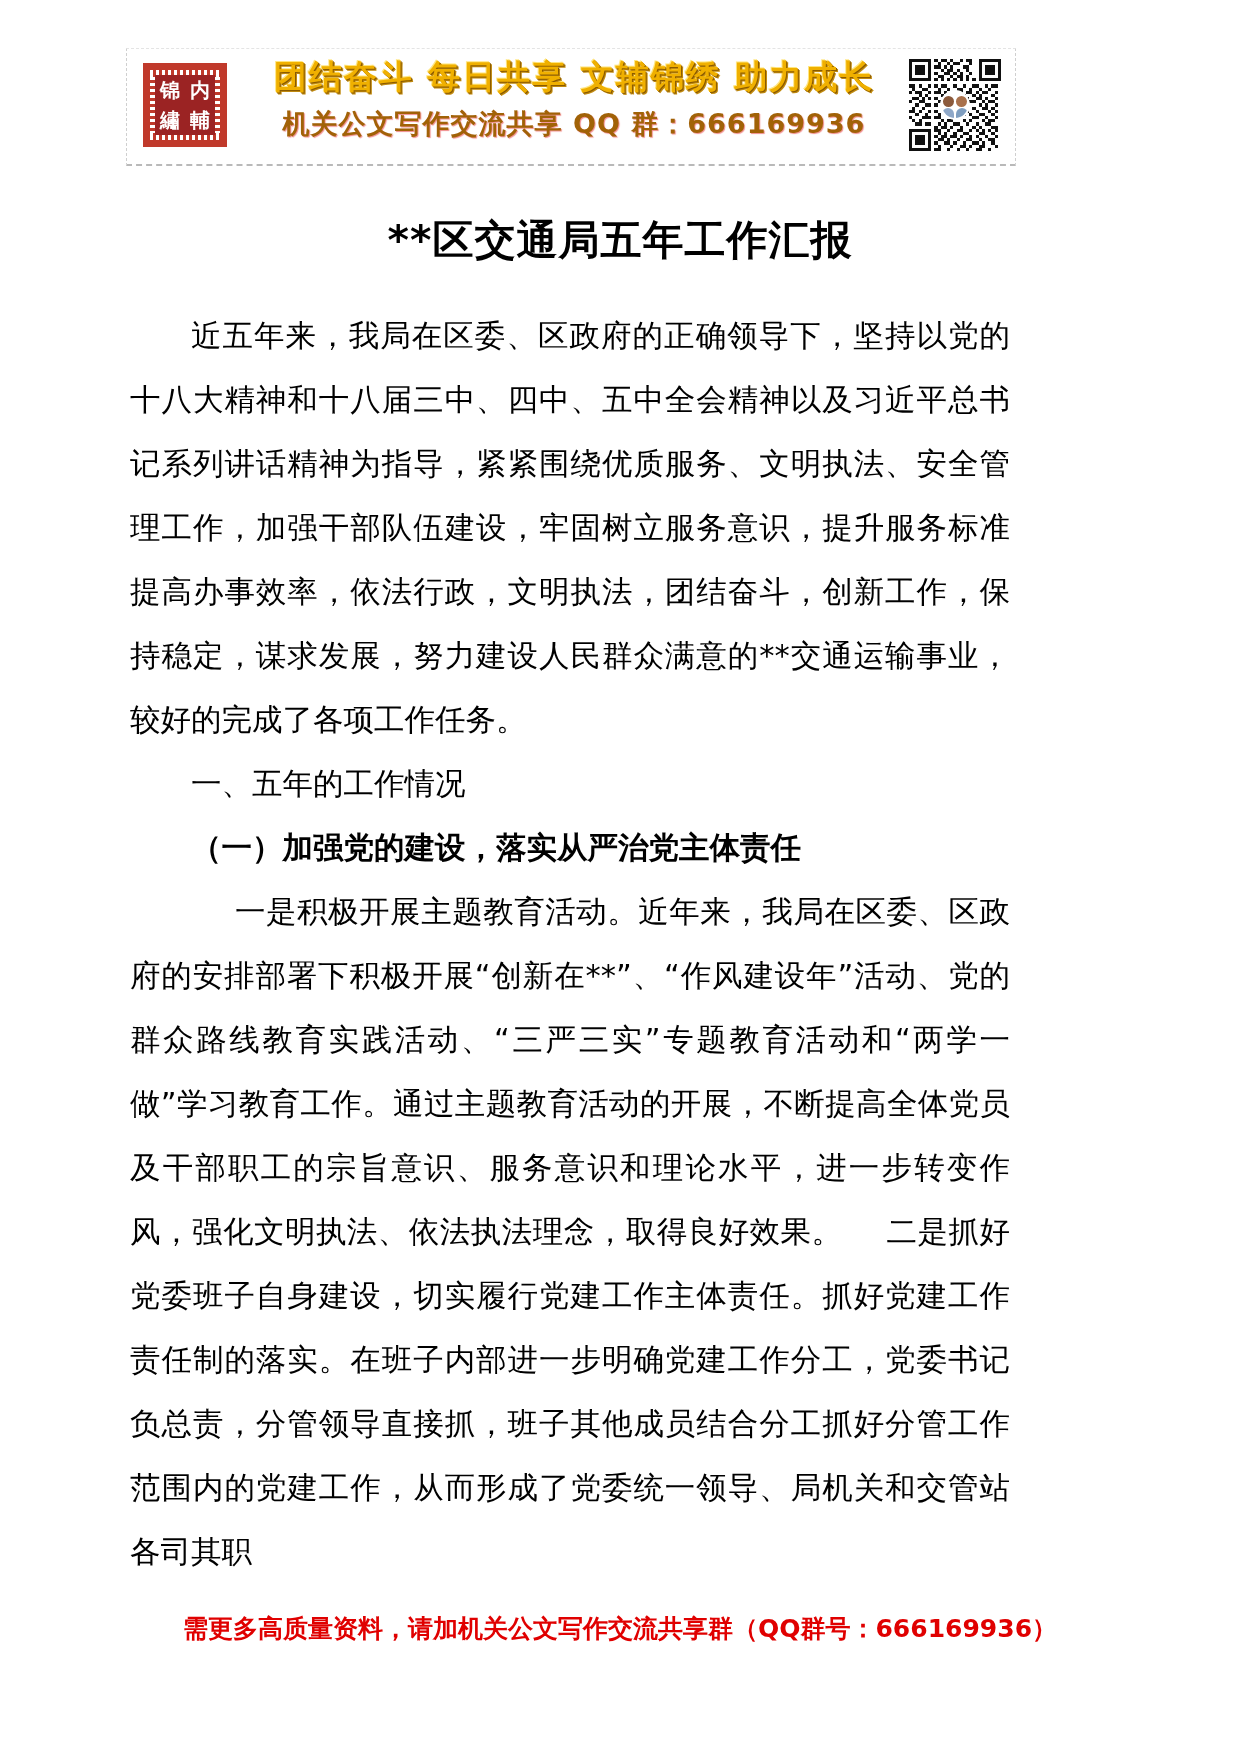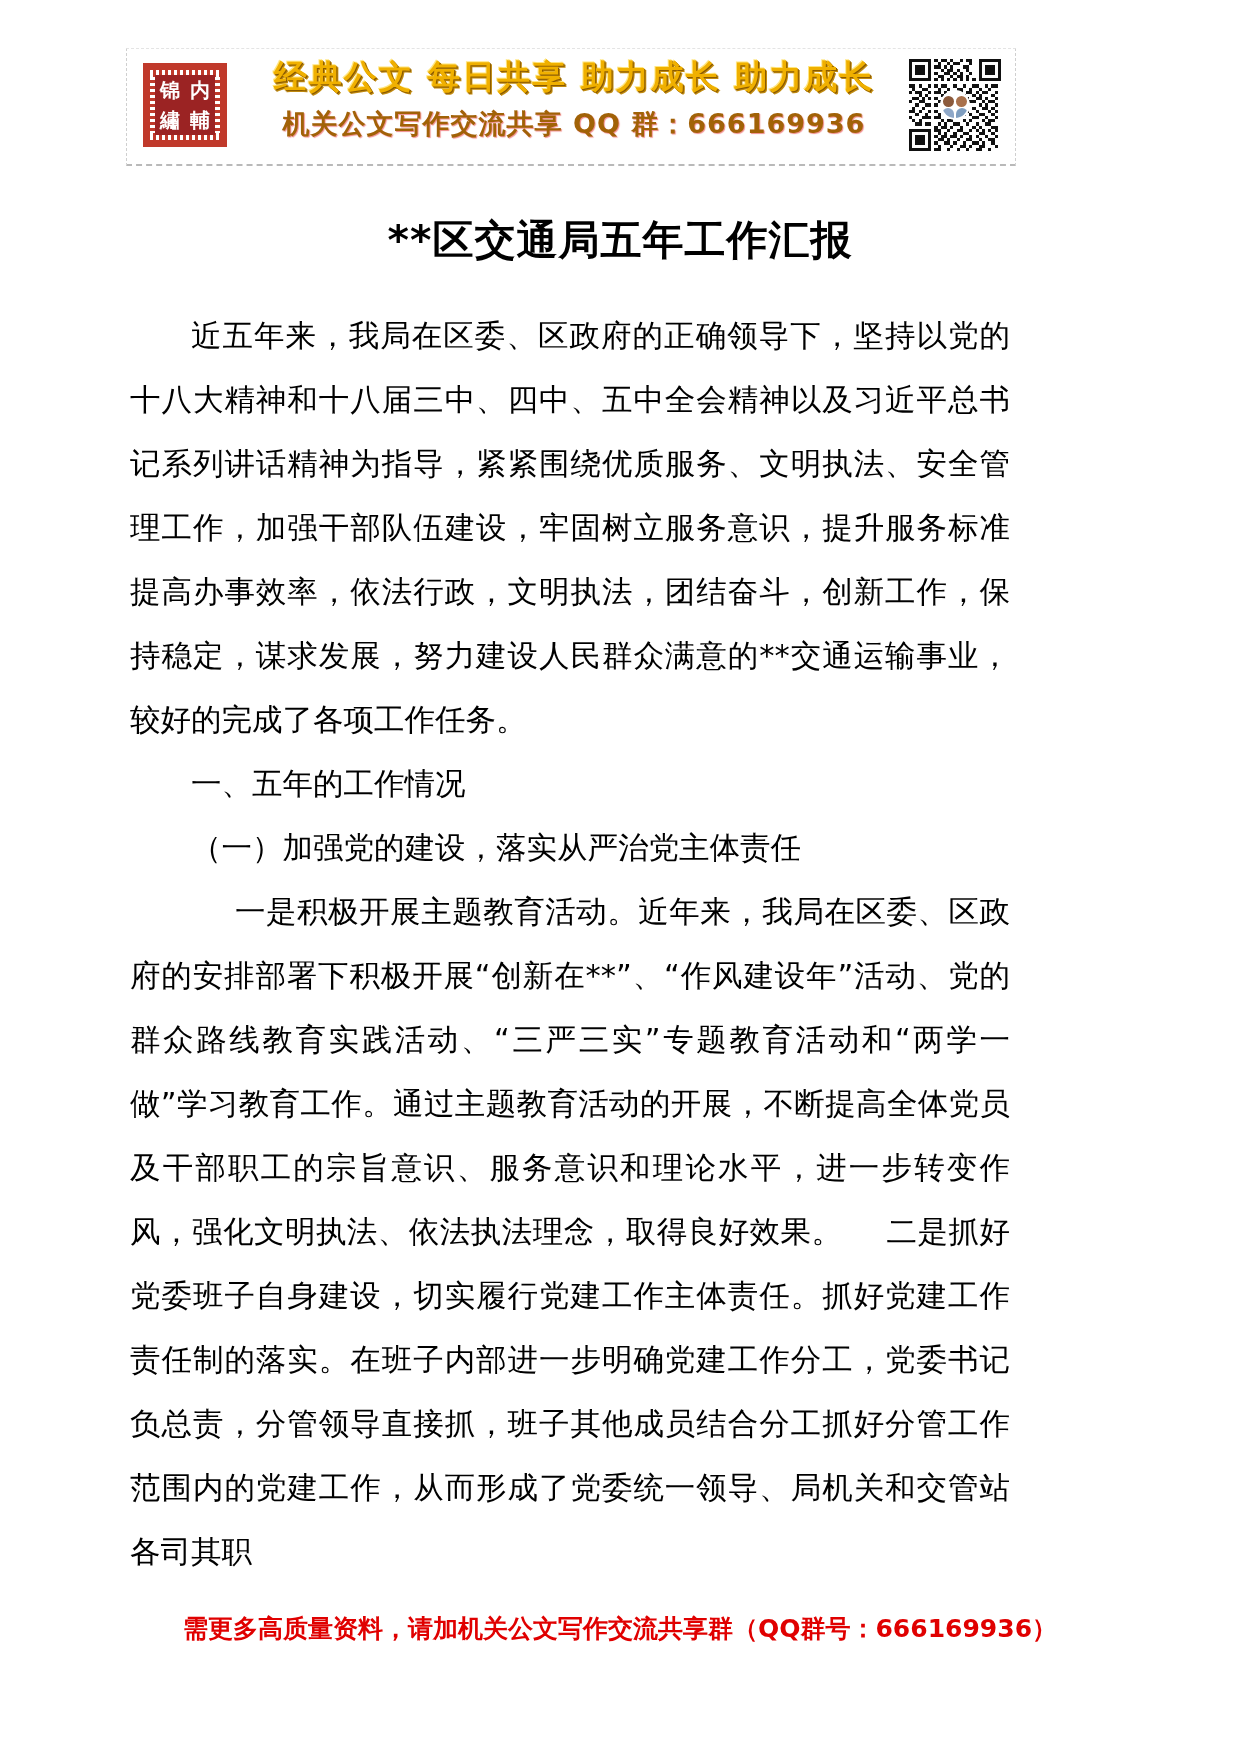"经典公文 每日共享 助力成长 助力成长" div.banner-line1 { text: 经典公文  每日共享  助力成长 -> 团结奋斗  每日共享  文辅锦绣 }
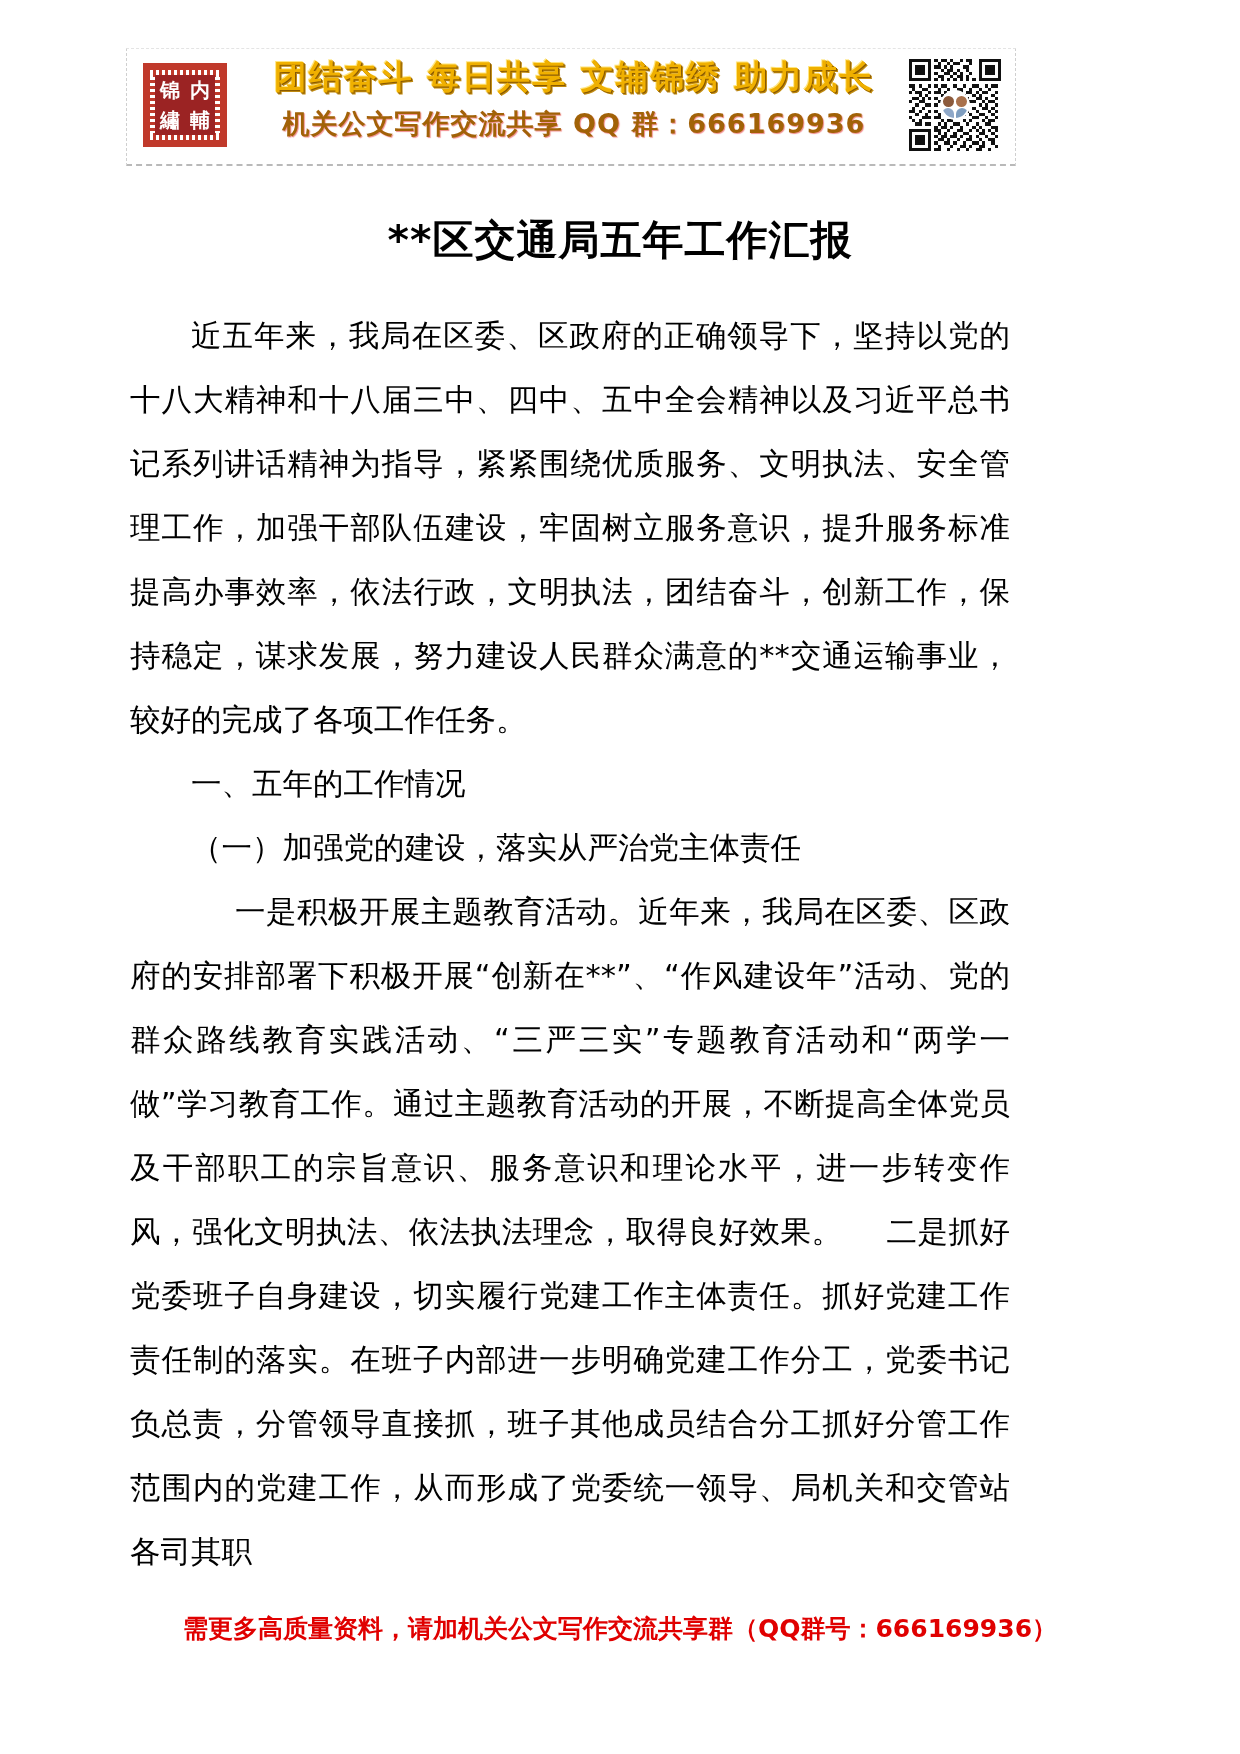"（一）加强党的建设，落实从严治党主体责任" p.heading-bold { font-weight: normal -> bold }
